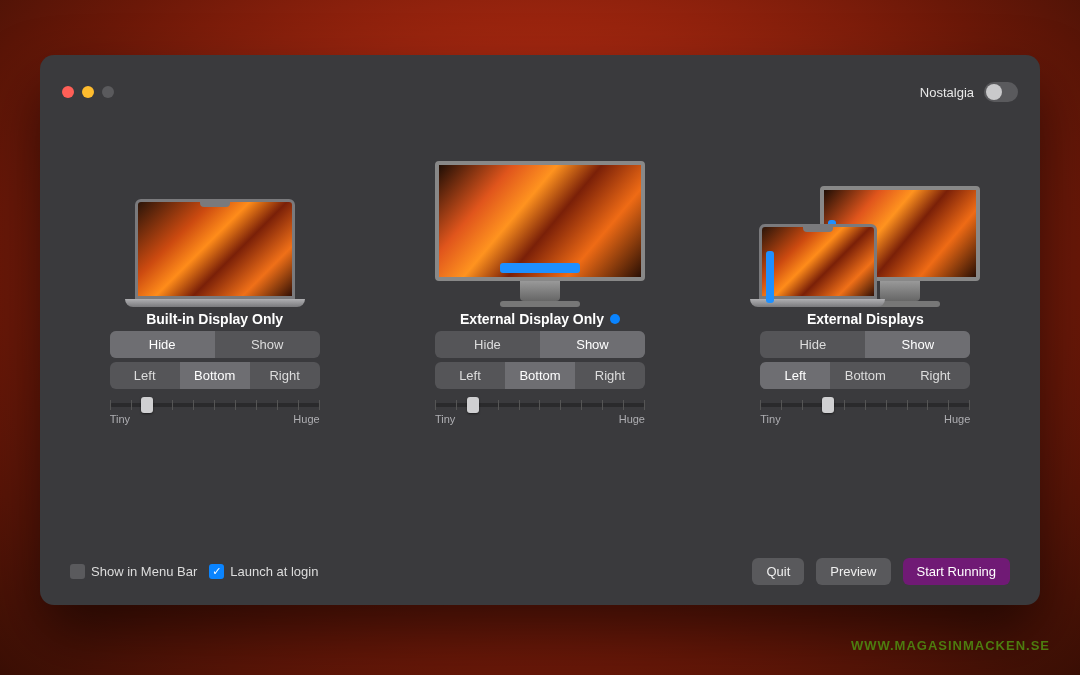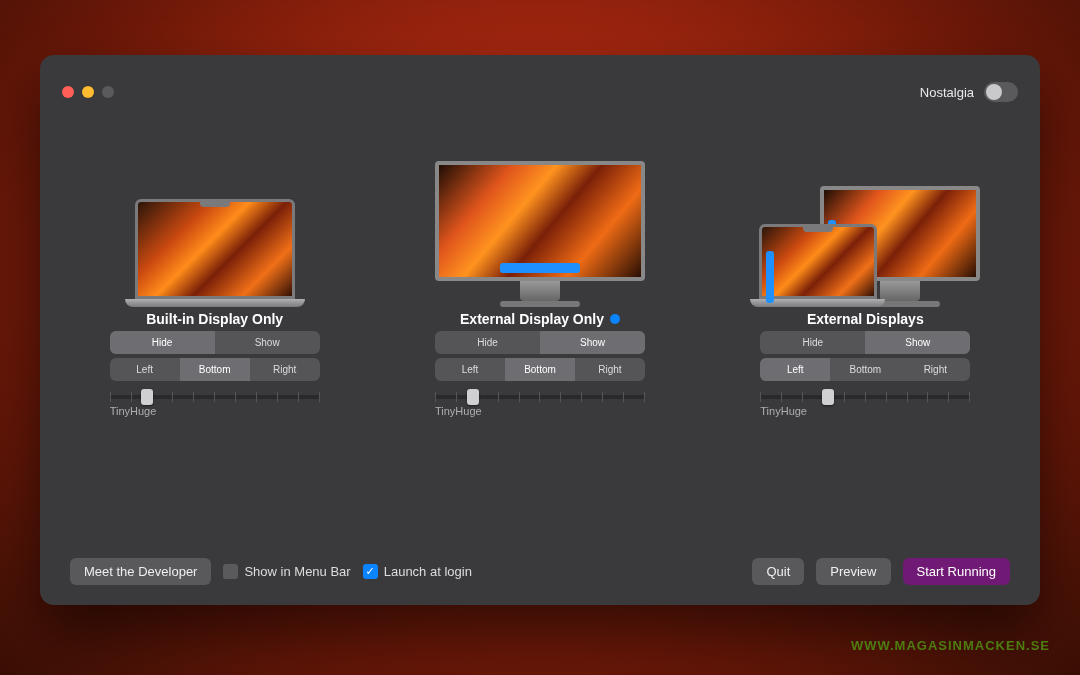"Hide" .seg button { font-size: 10px -> 13px }
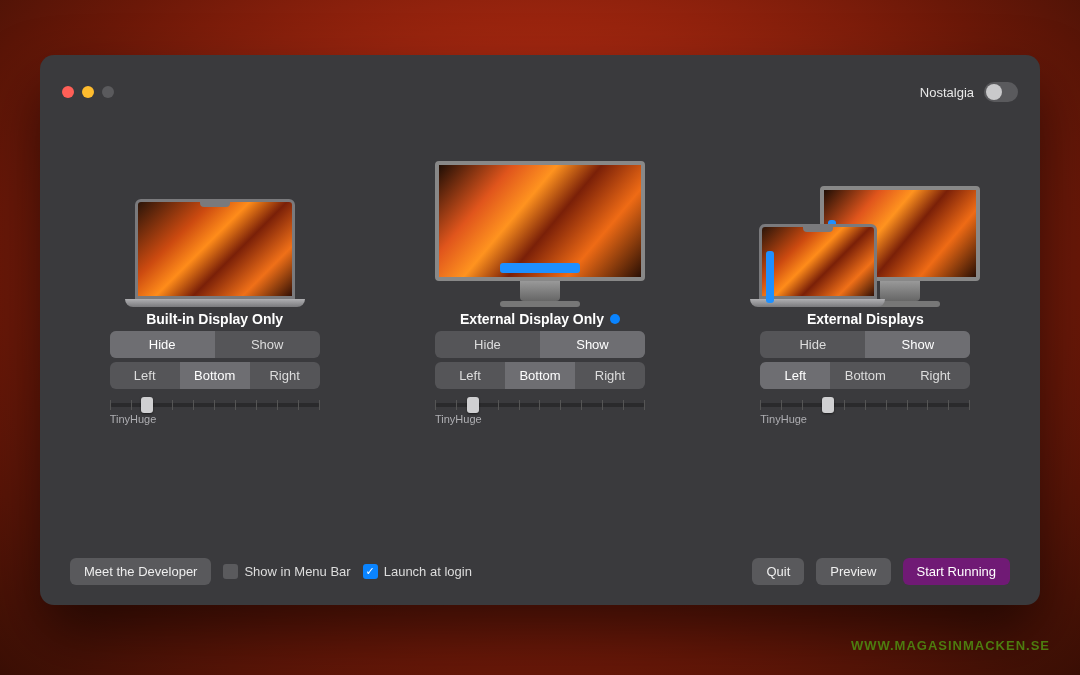"Tiny" .slider-labels { justify-content: flex-start -> space-between }
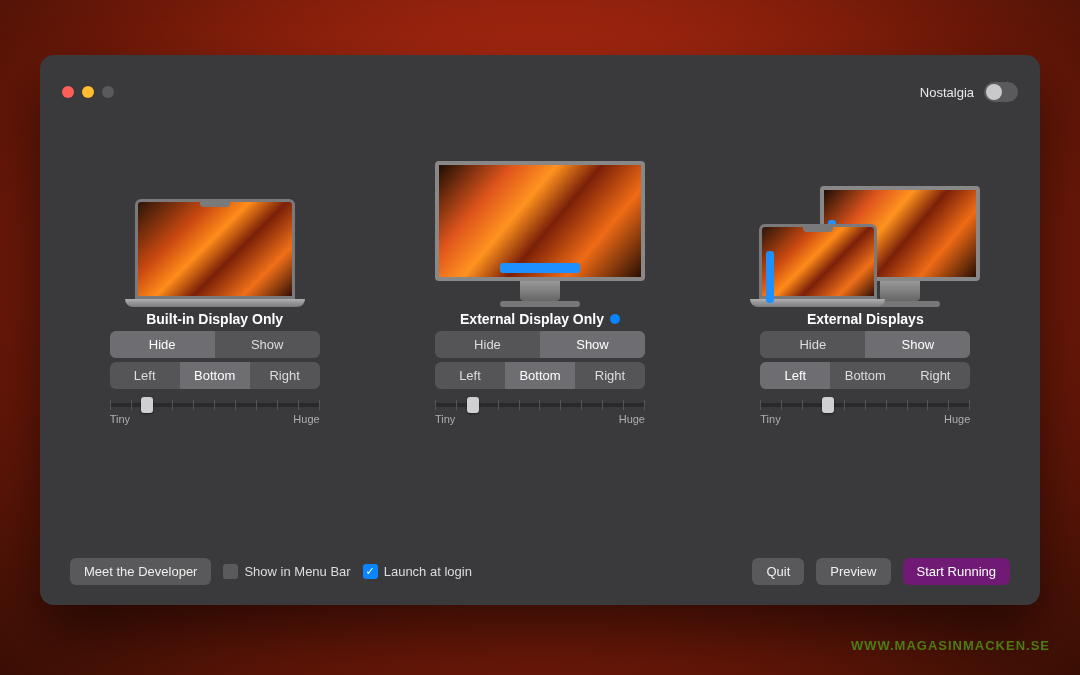"Meet the Developer" button.btn { html: <button>Meet the Developer</button> -> none }
